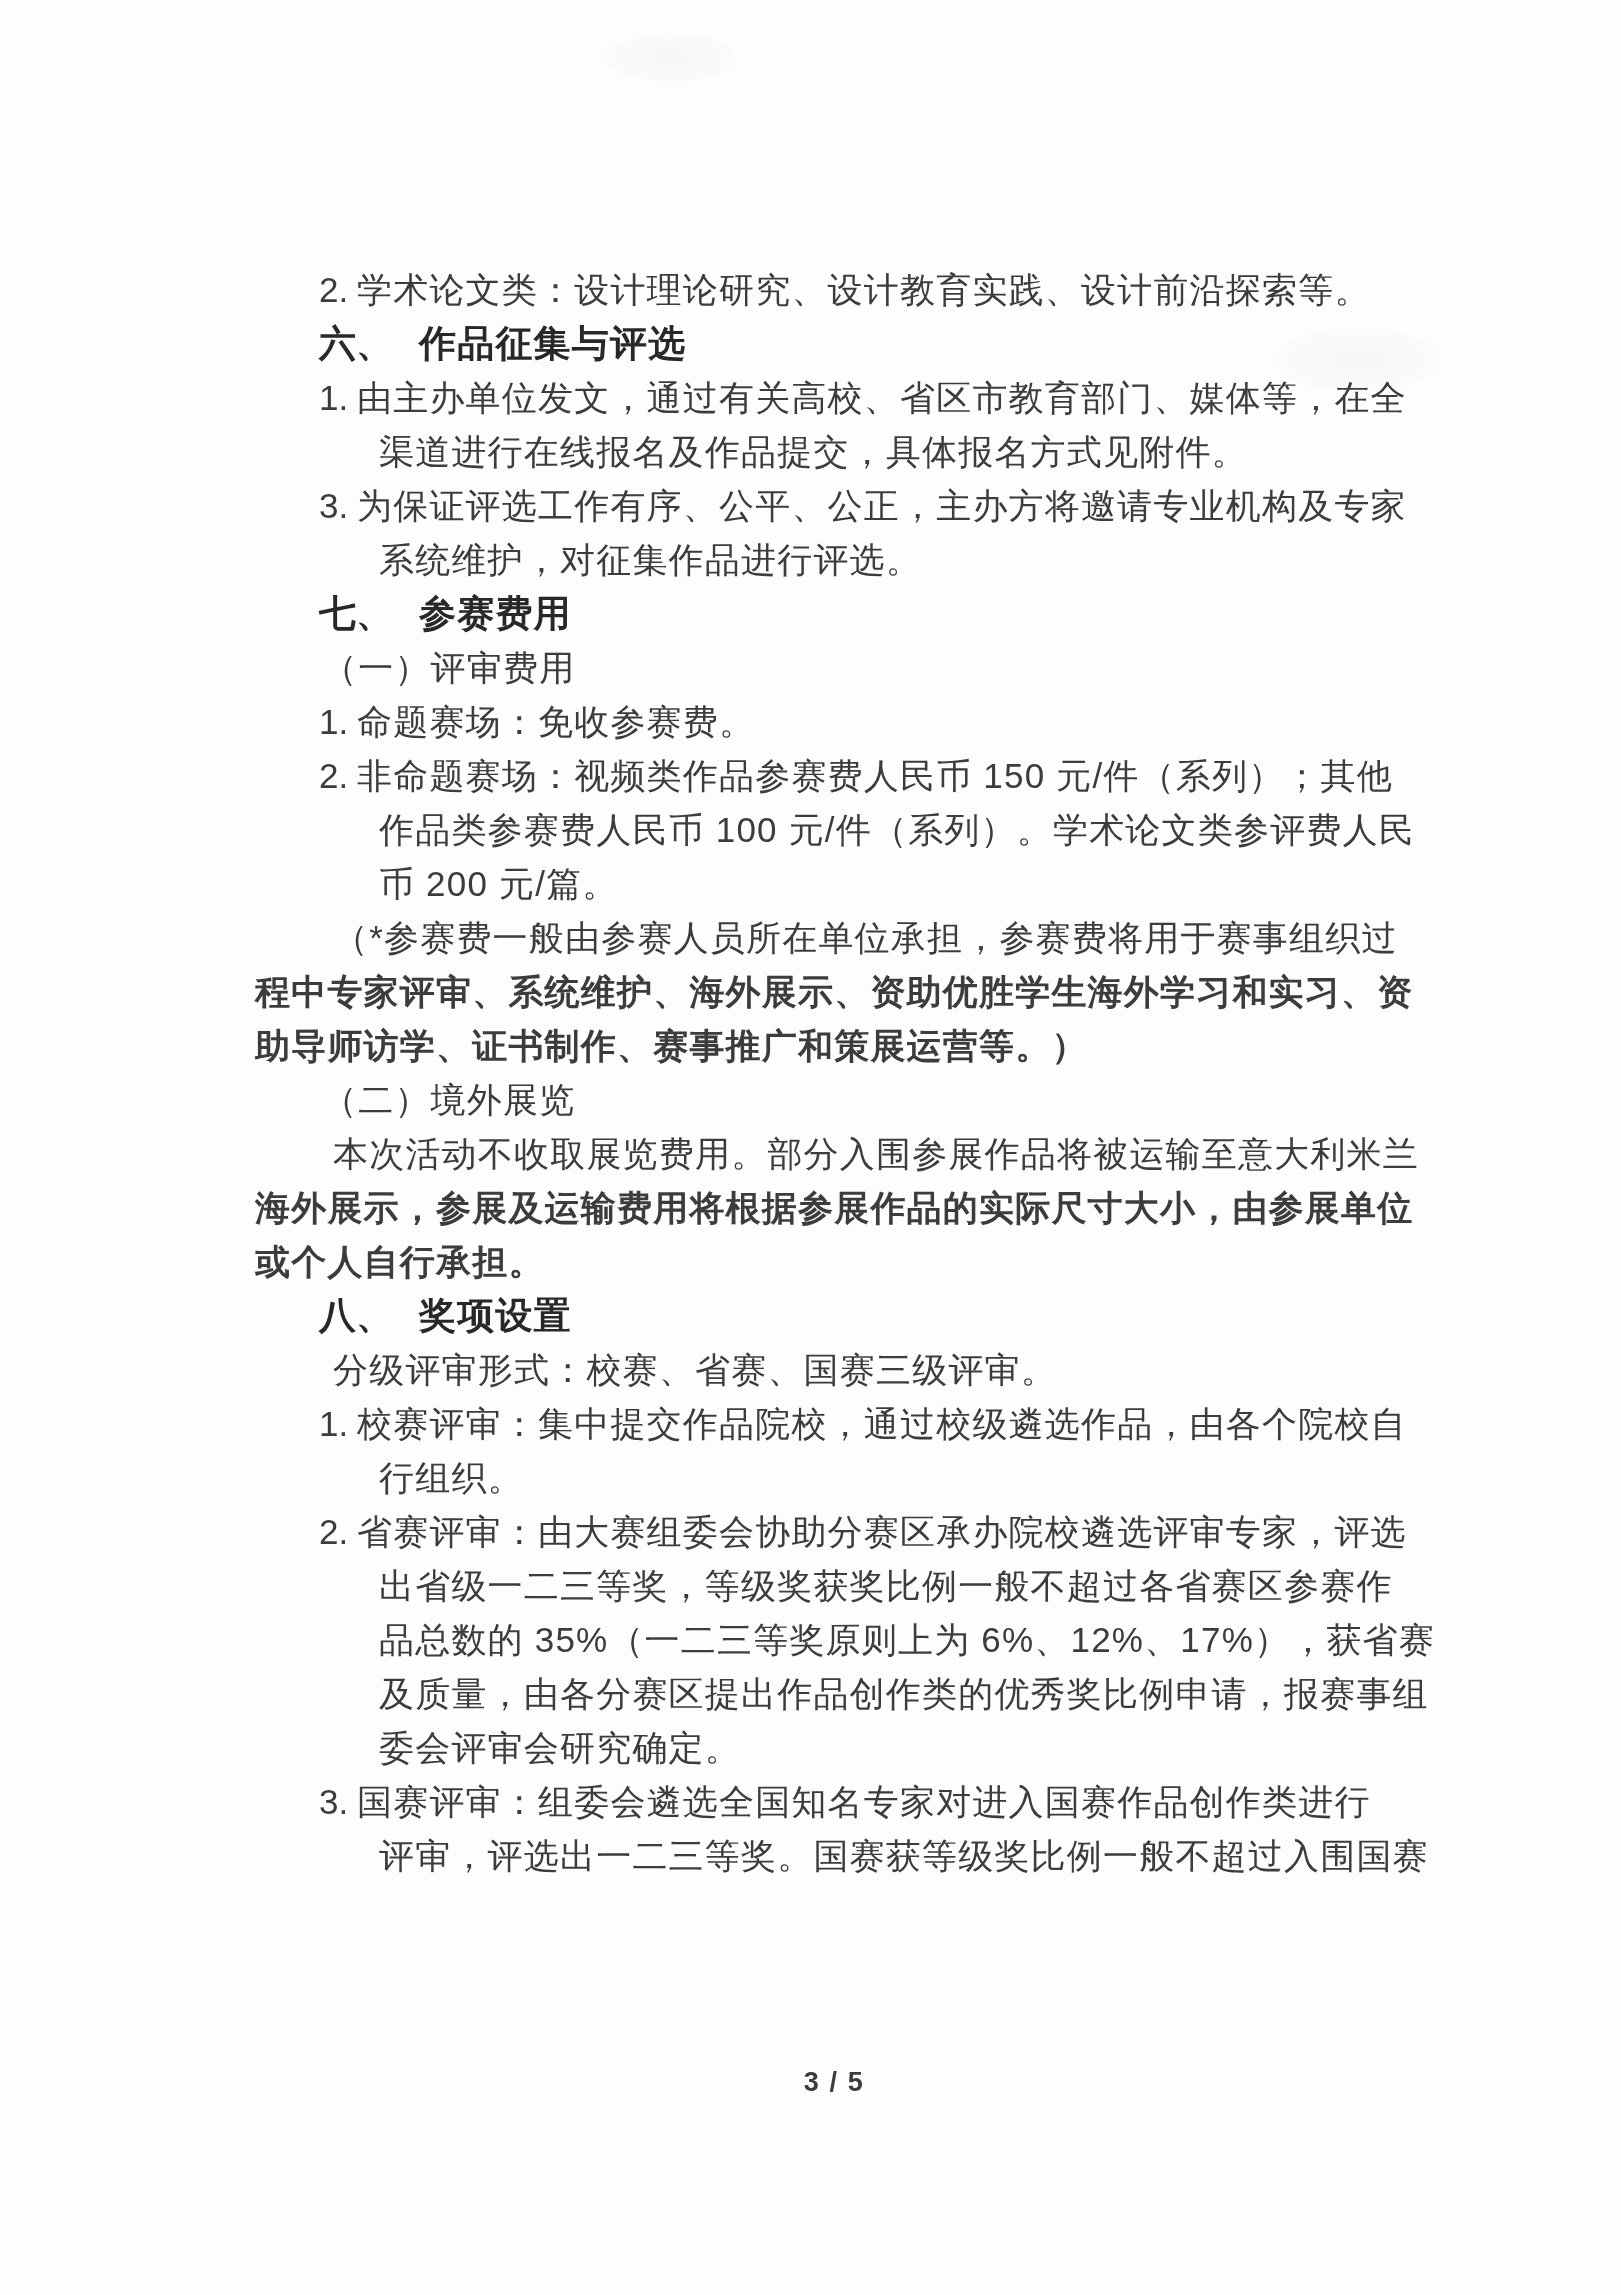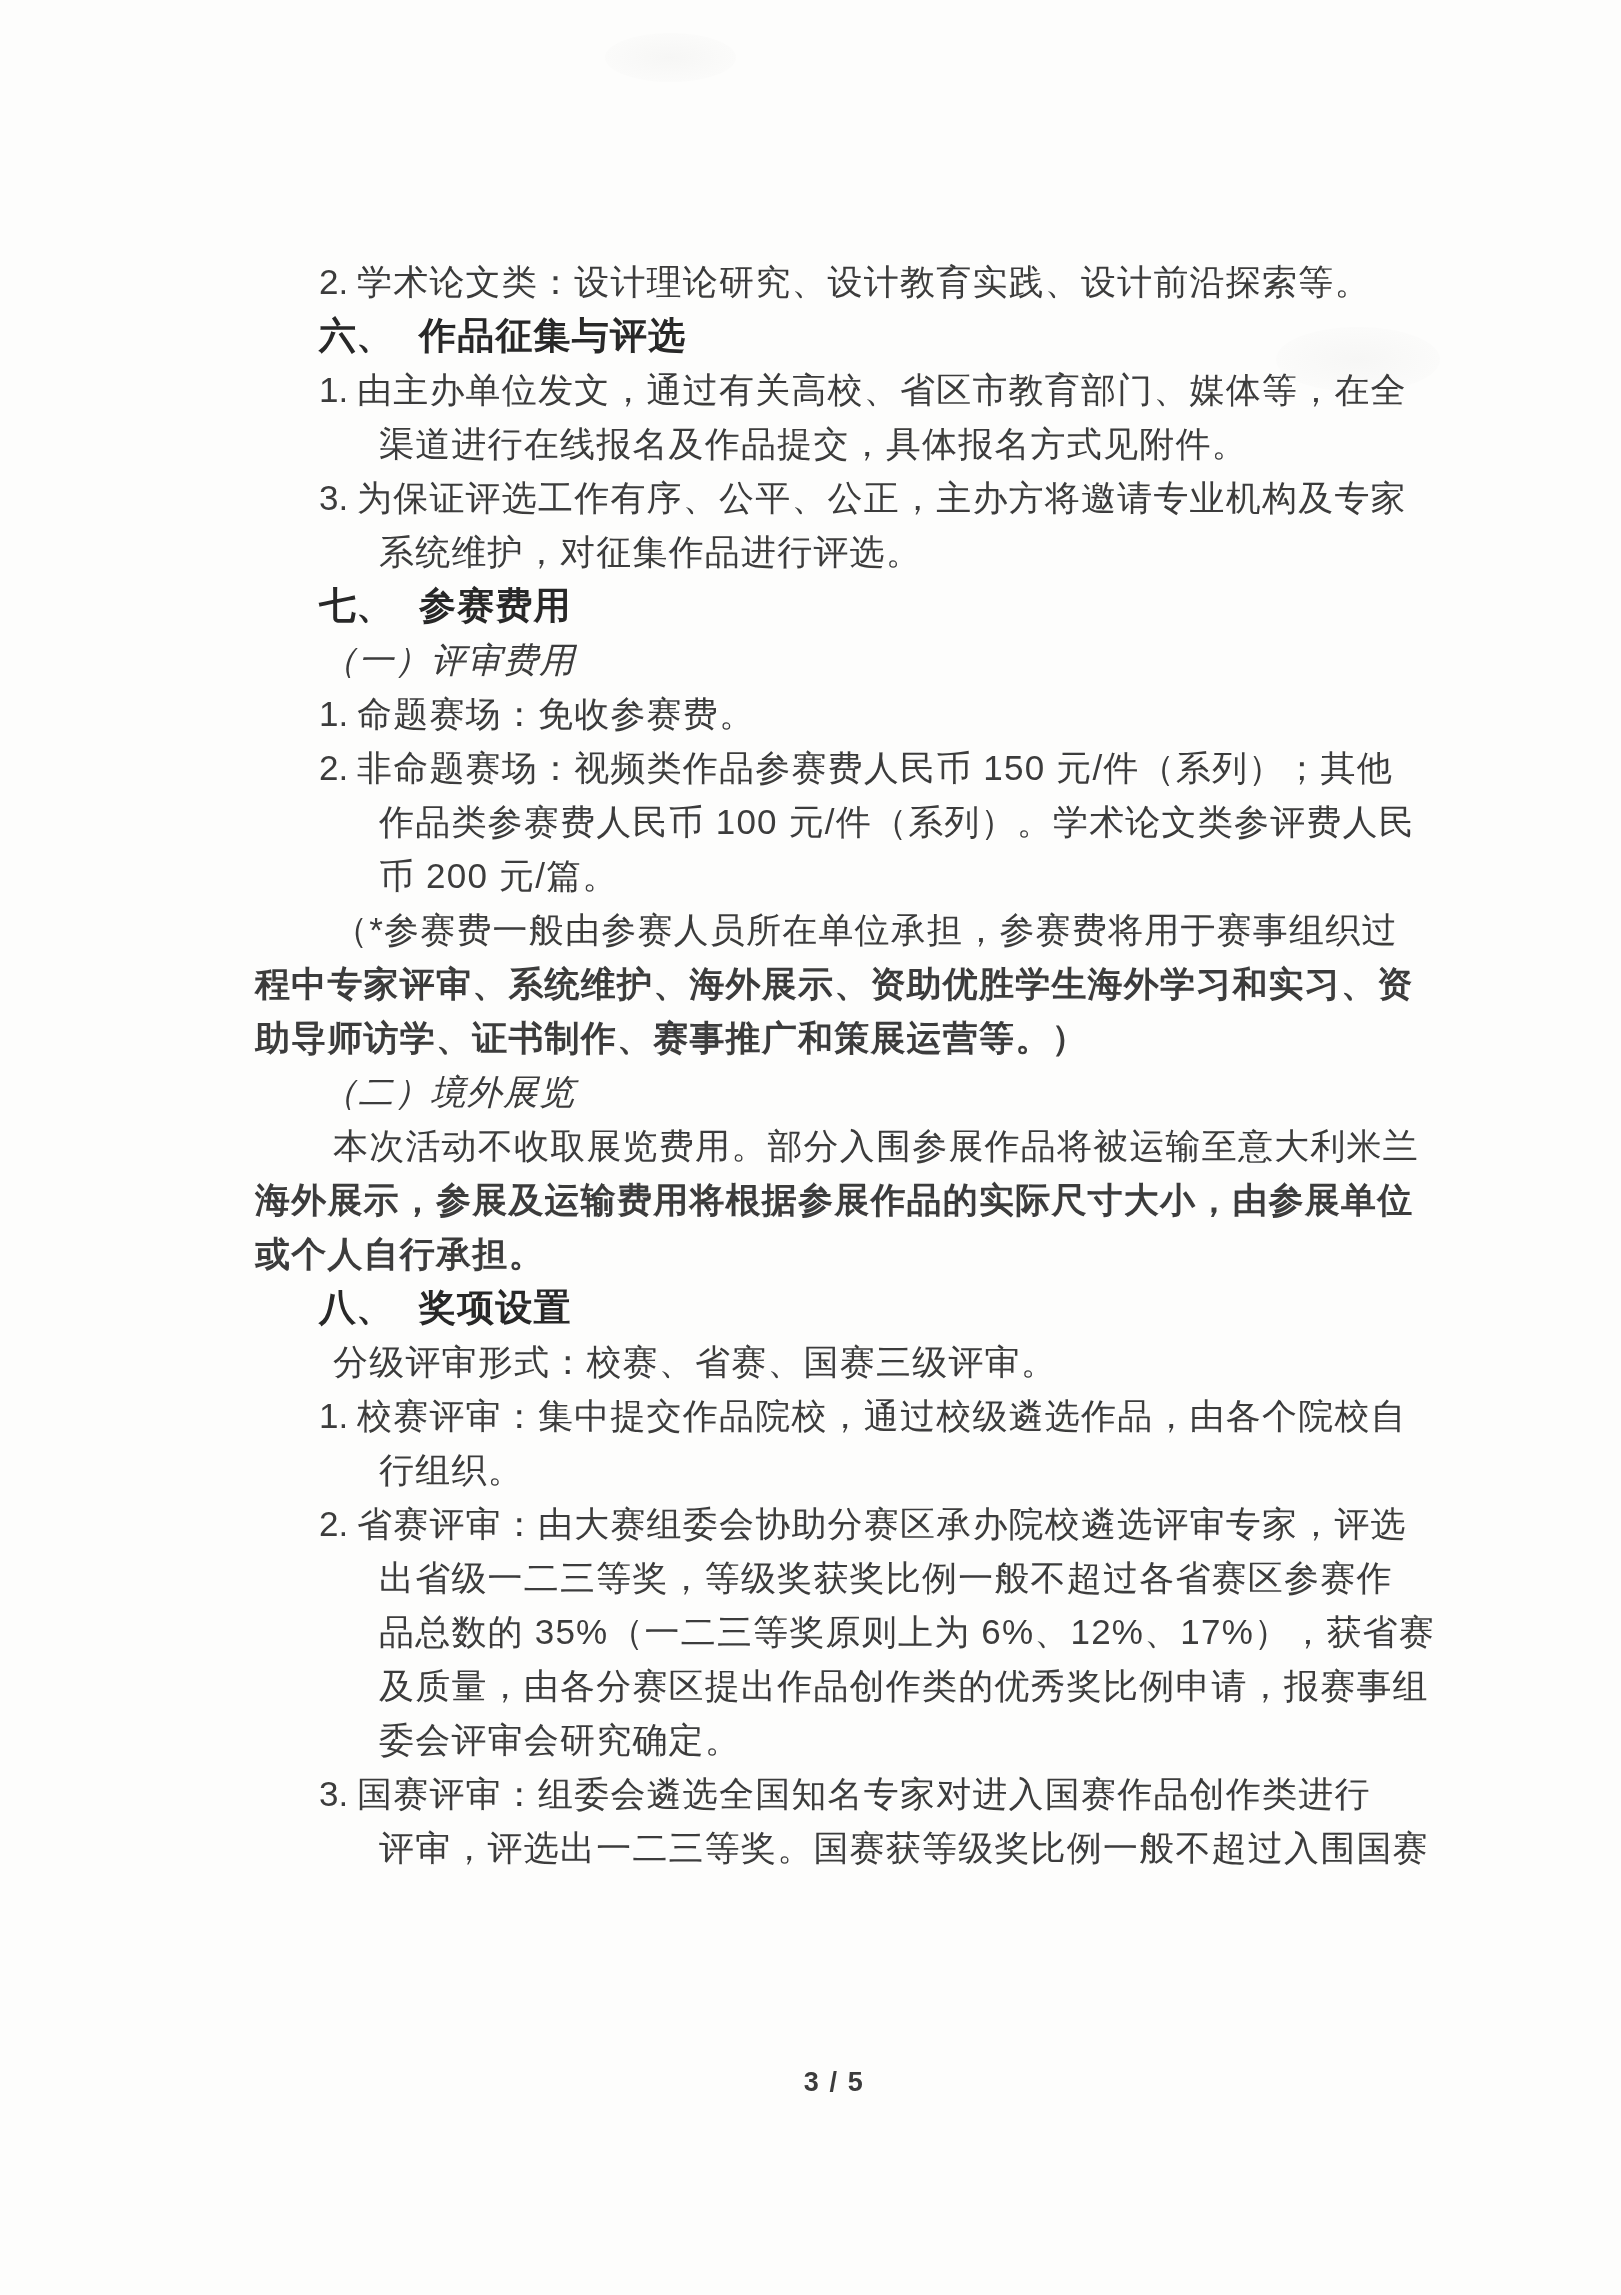"2. 学术论文类：设计理论研究、设计教育实践、设计前沿探索等。" .doc-body { top: 255px -> 263px }
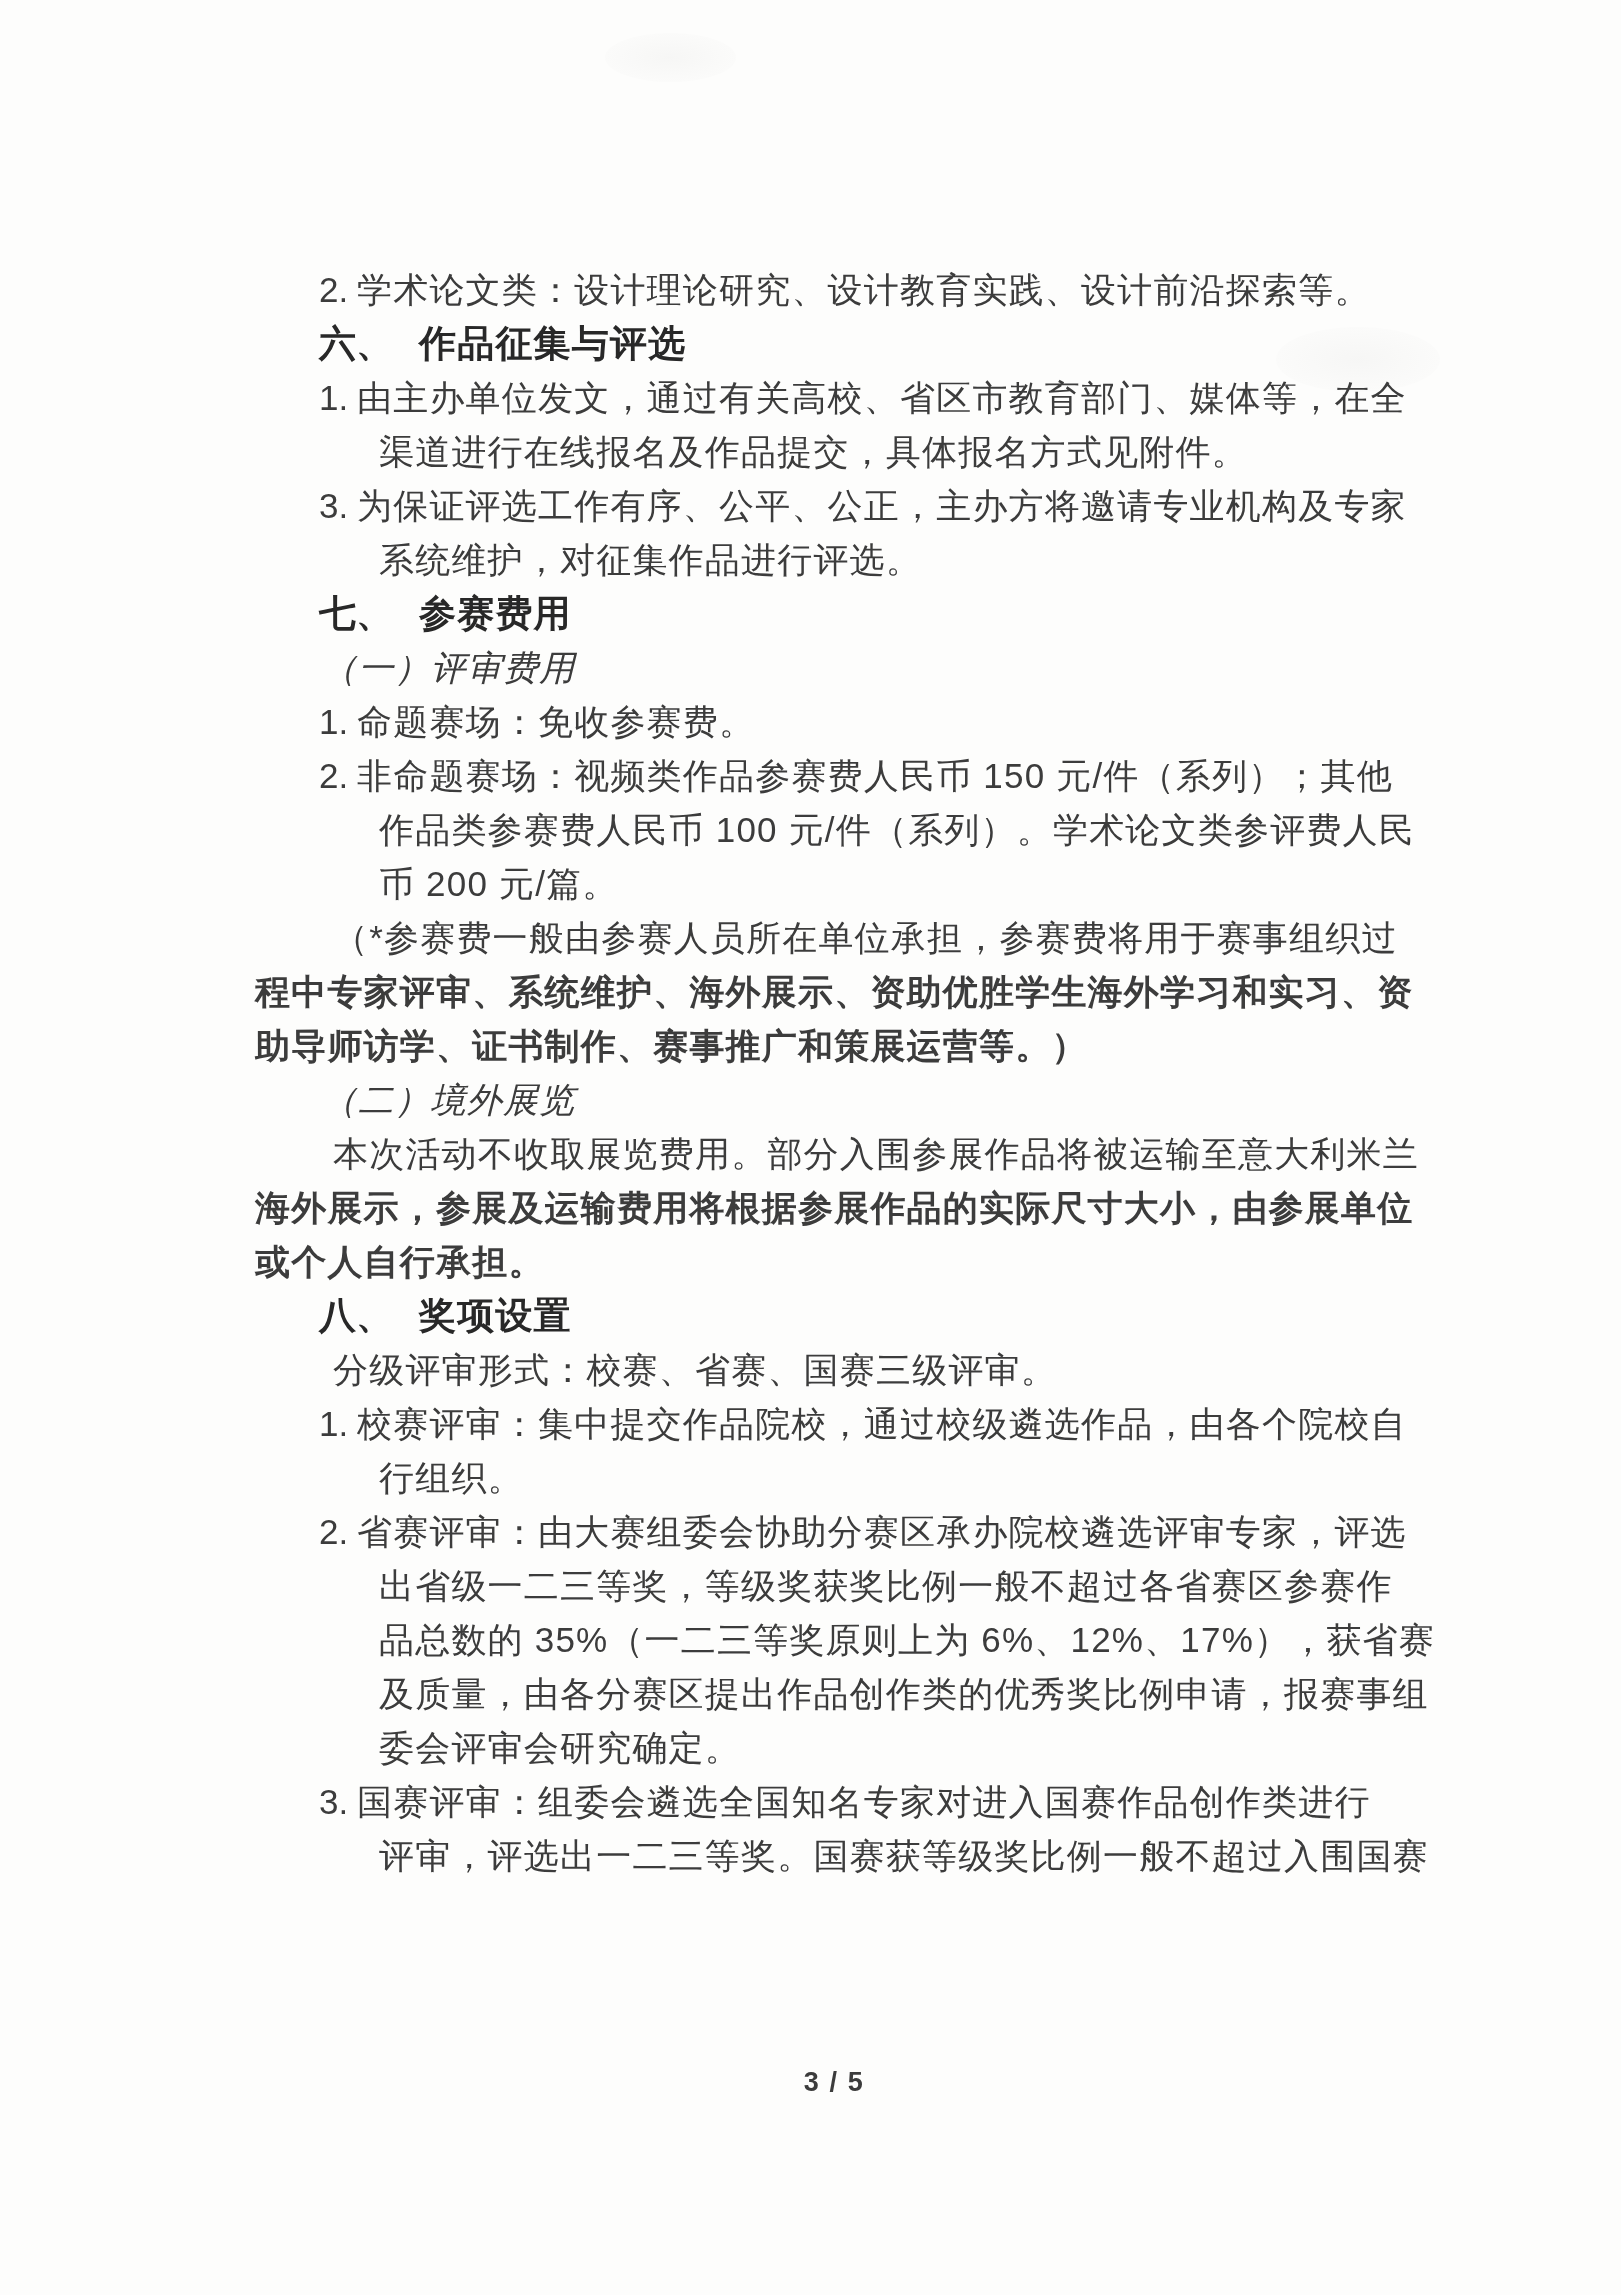"（一）评审费用" .sub-head { font-style: italic -> none }
